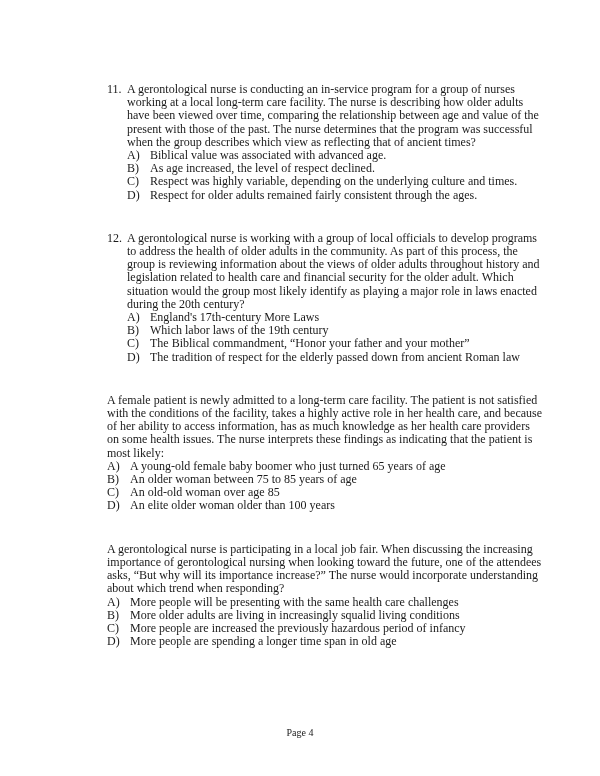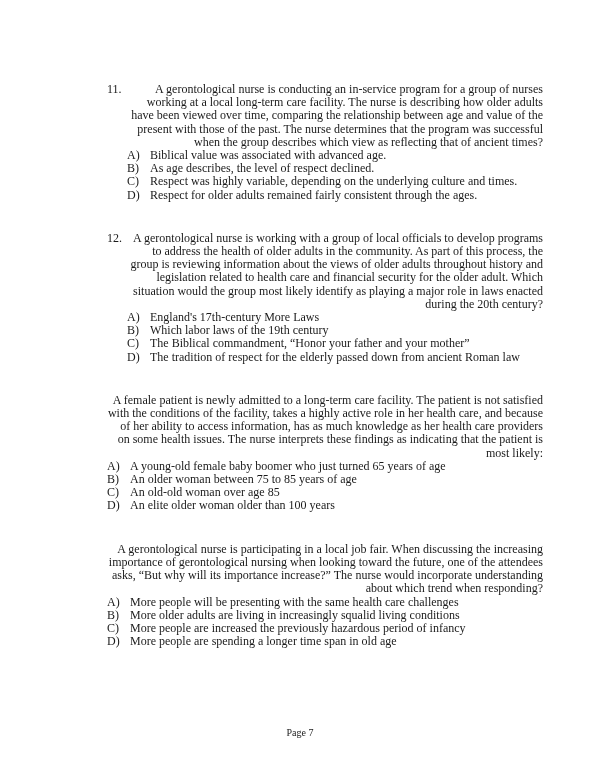"A gerontological nurse is conducting" .stem { text-align: right -> left }
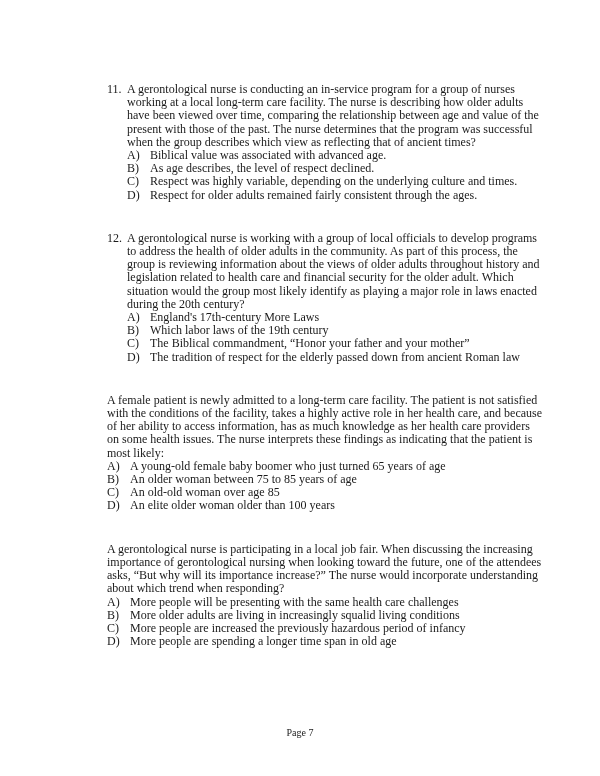"As age describes, the level" span.opt-text { text: describes -> increased }
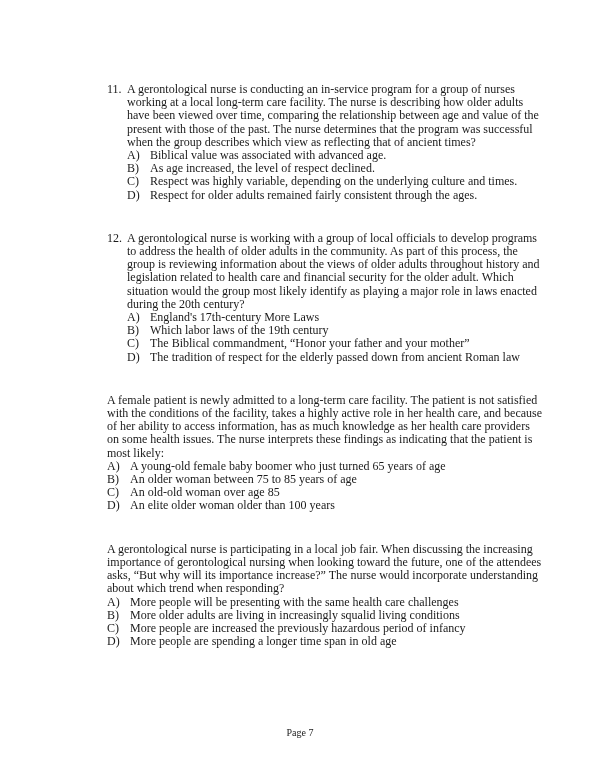"Page 7" div.footer { text: 7 -> 4 }
